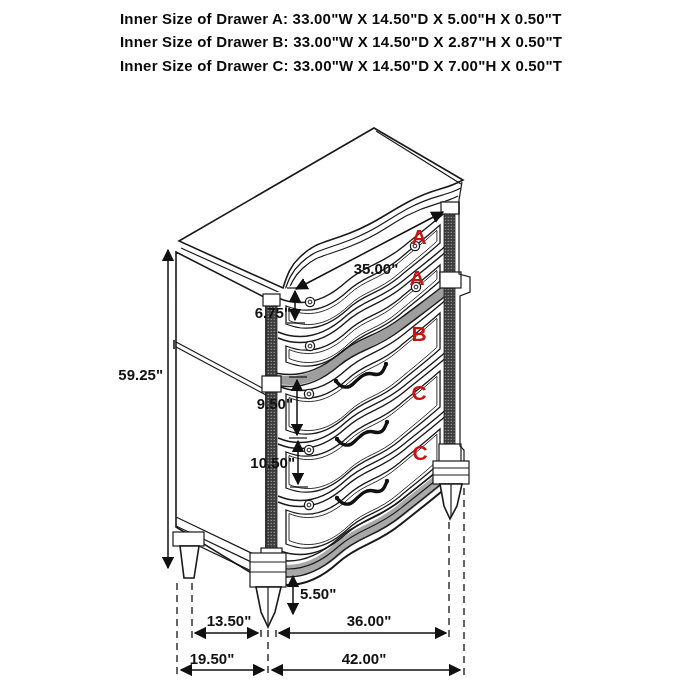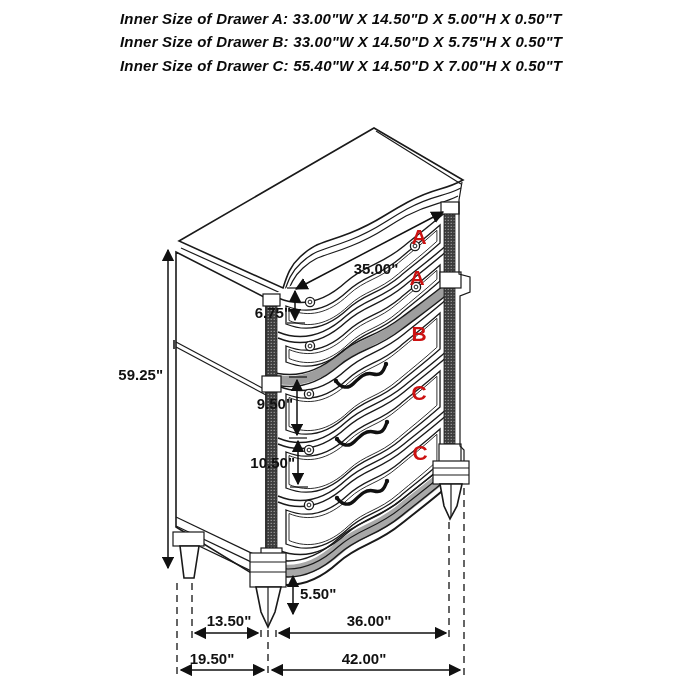"Inner Size of Drawer A:" .hdr { font-style: italic -> none }
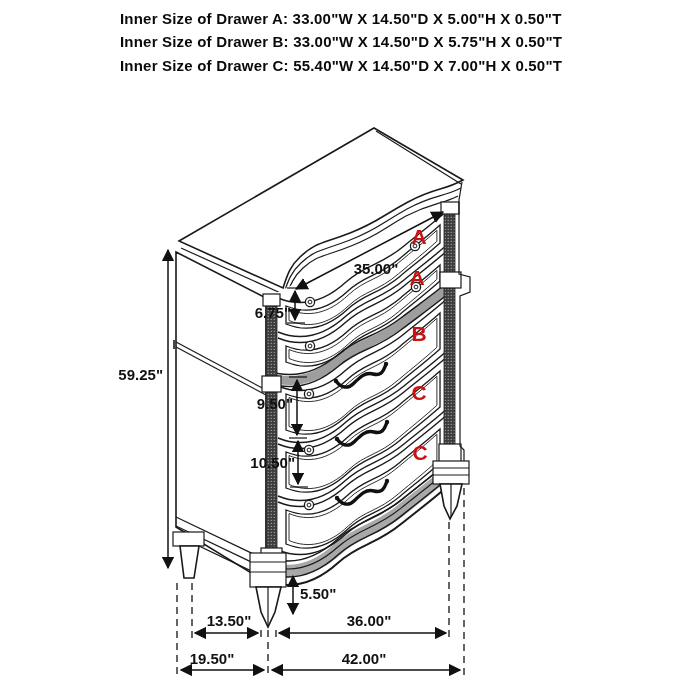"Inner Size of Drawer B:" div { text: 5.75 -> 2.87 }
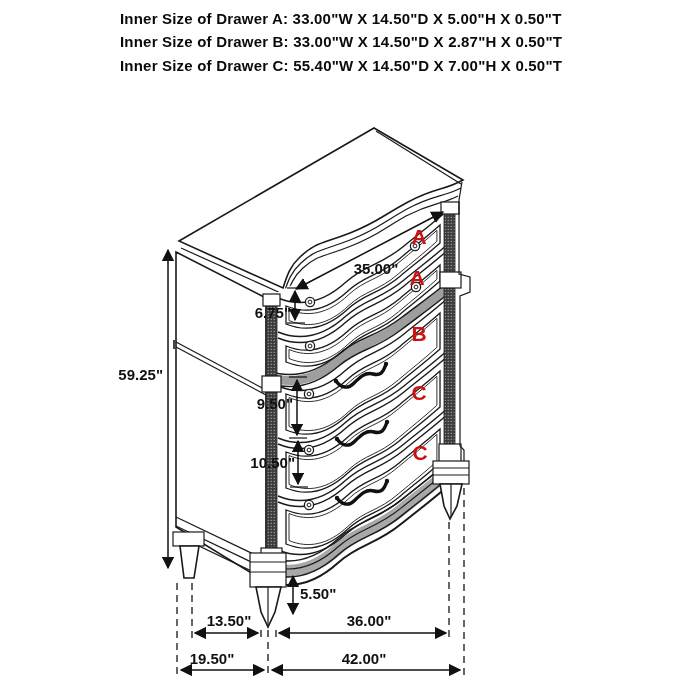"Inner Size of Drawer C:" div { text: 55.40 -> 33.00 }
